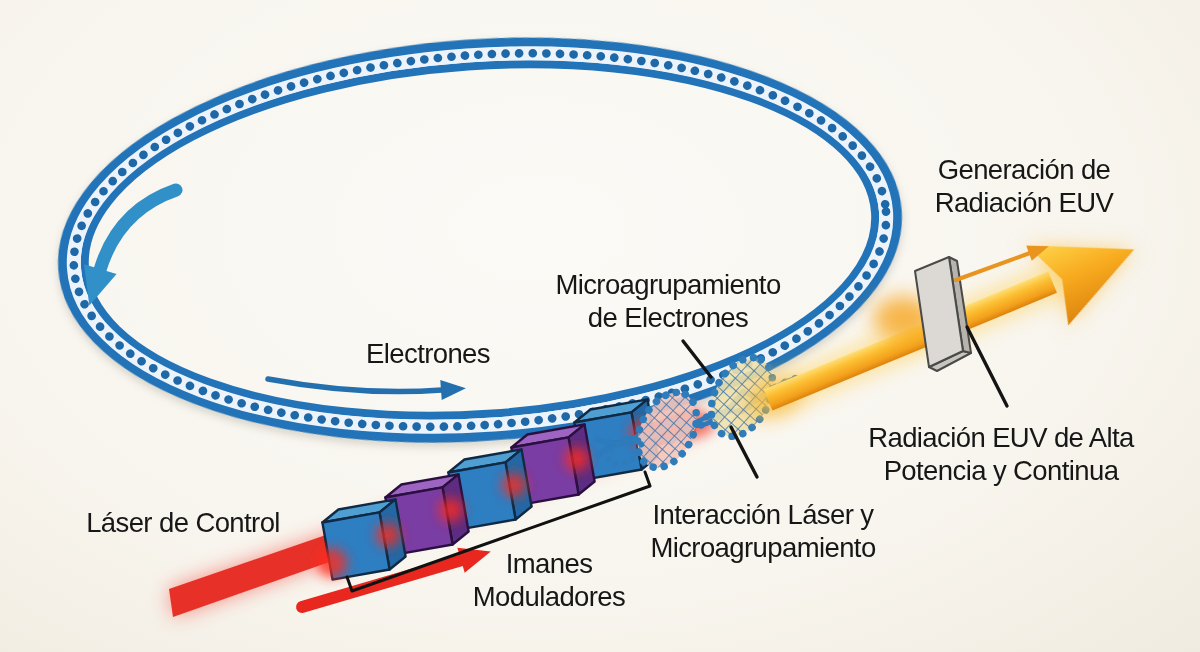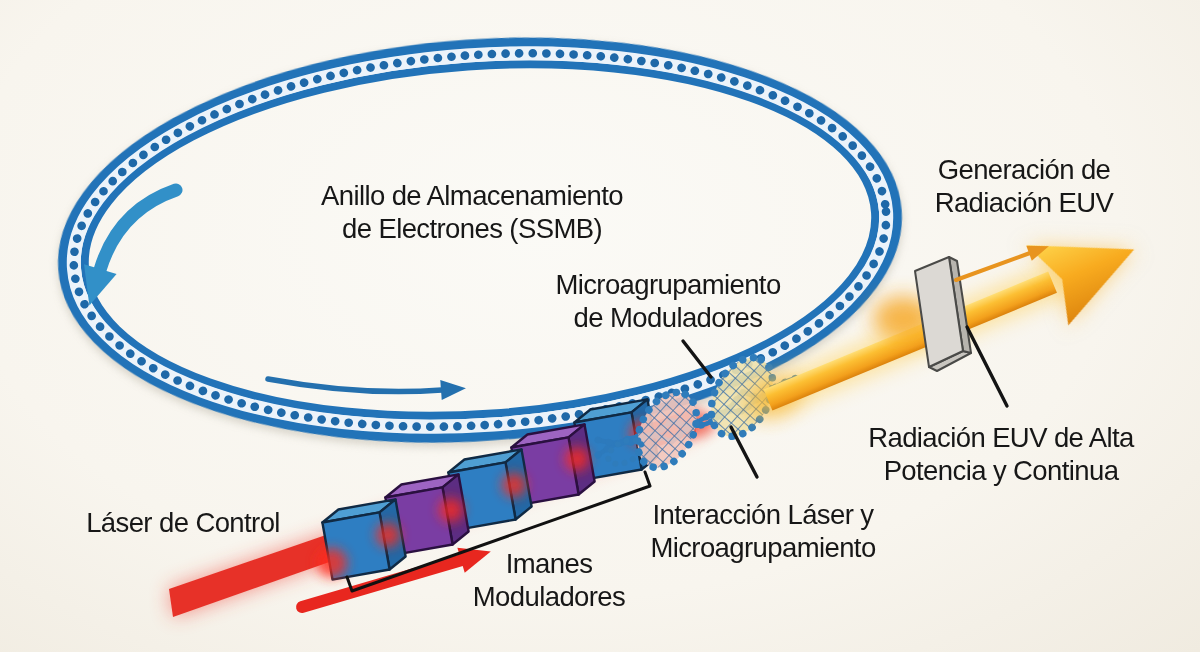"Anillo de Almacenamiento" div.lbl { html: <div> <span>Anillo de Almacenamiento</span><br> <span>de Electrones (SSMB)</span> </div> -> none }
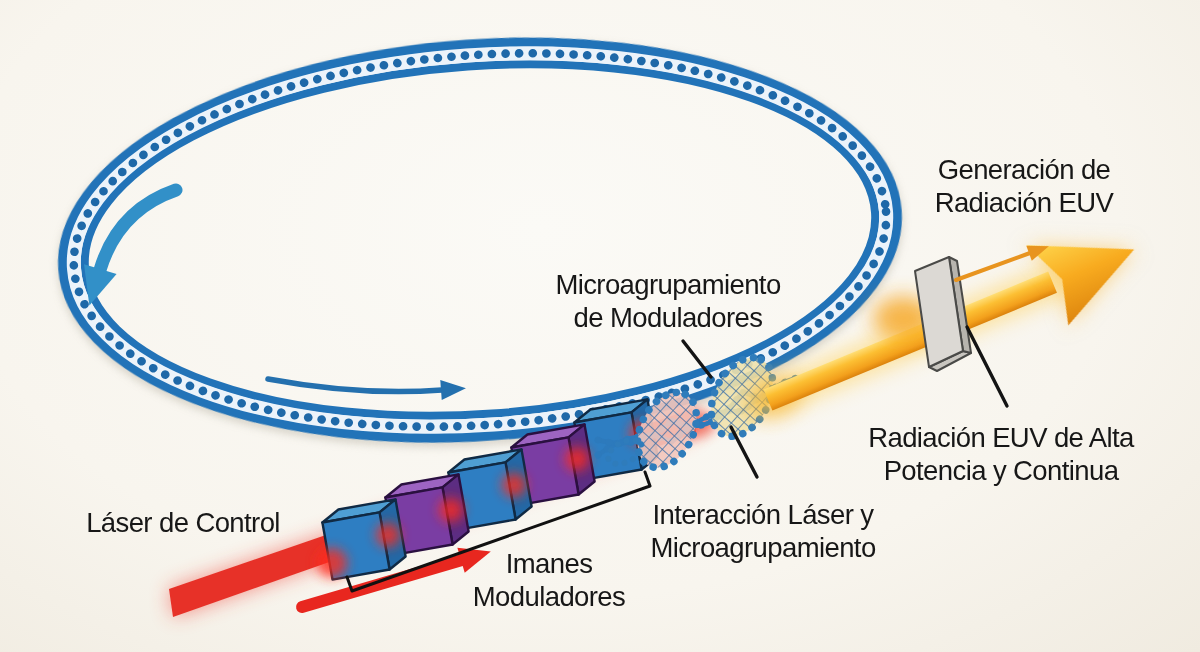"de Moduladores" span { text: Moduladores -> Electrones }
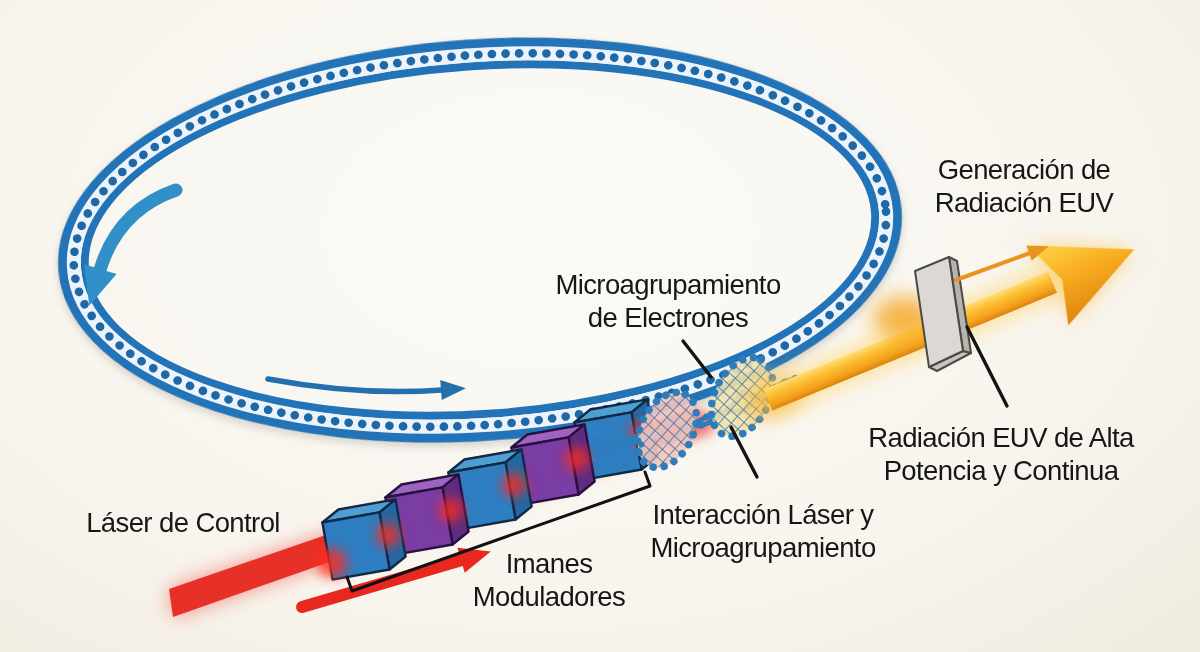"Electrones" span { html: none -> <span>Electrones</span> }
